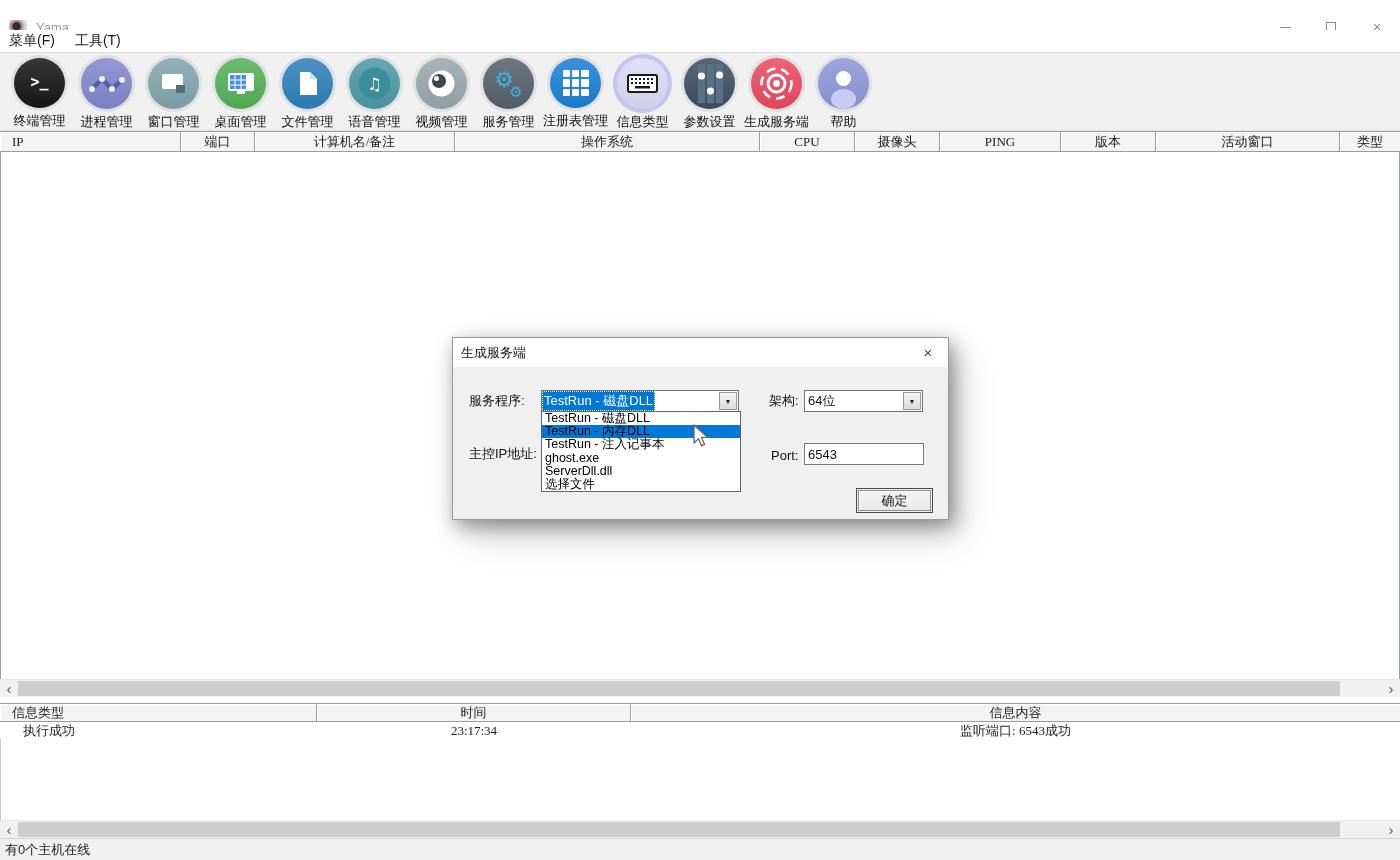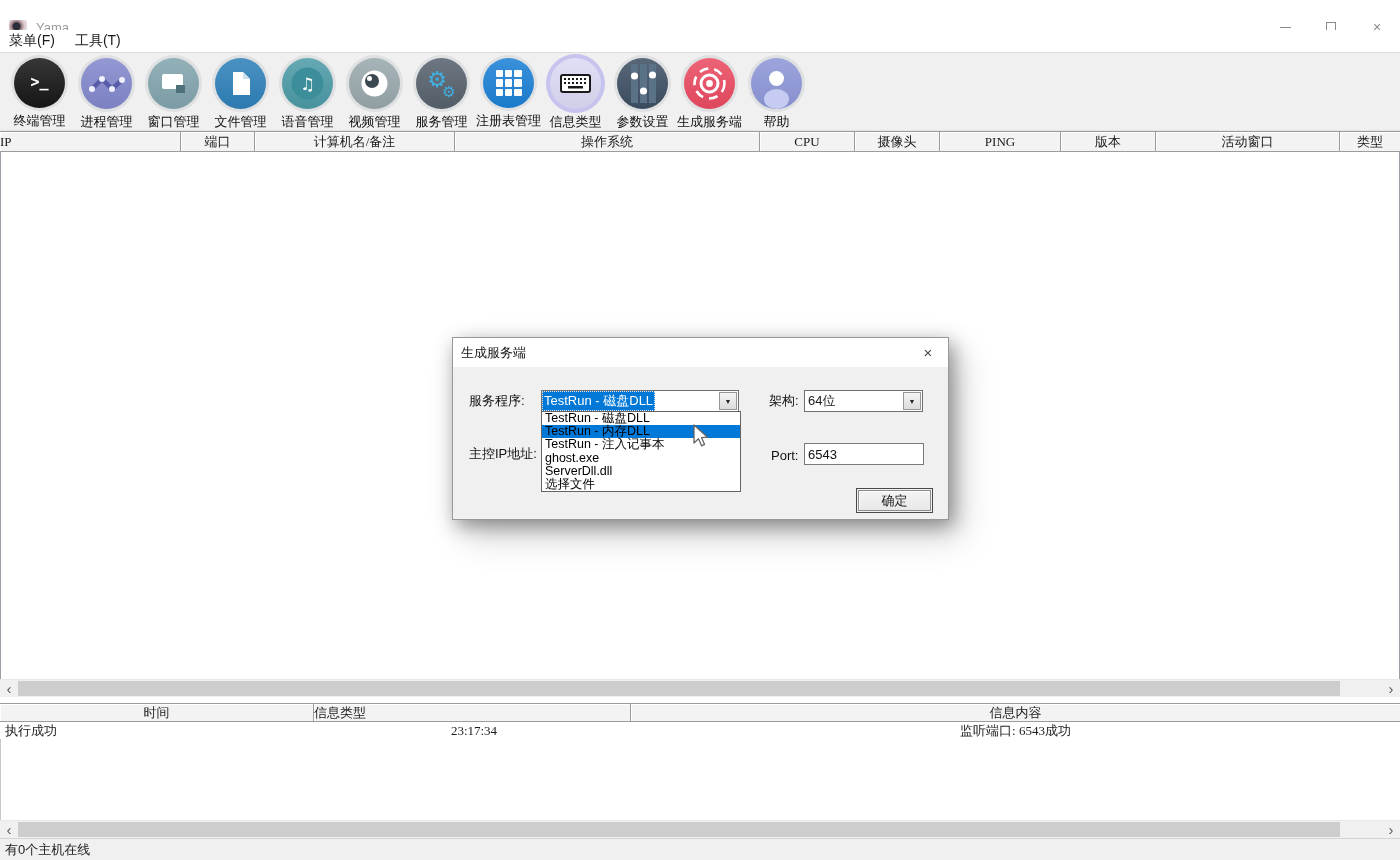"桌面管理" div.tb-item { html: none -> <div> <div> <svg> <rect></rect> <rect></rect> <path></path> <rect></rect> </svg> </div> <div>桌面管理</div> </div> }
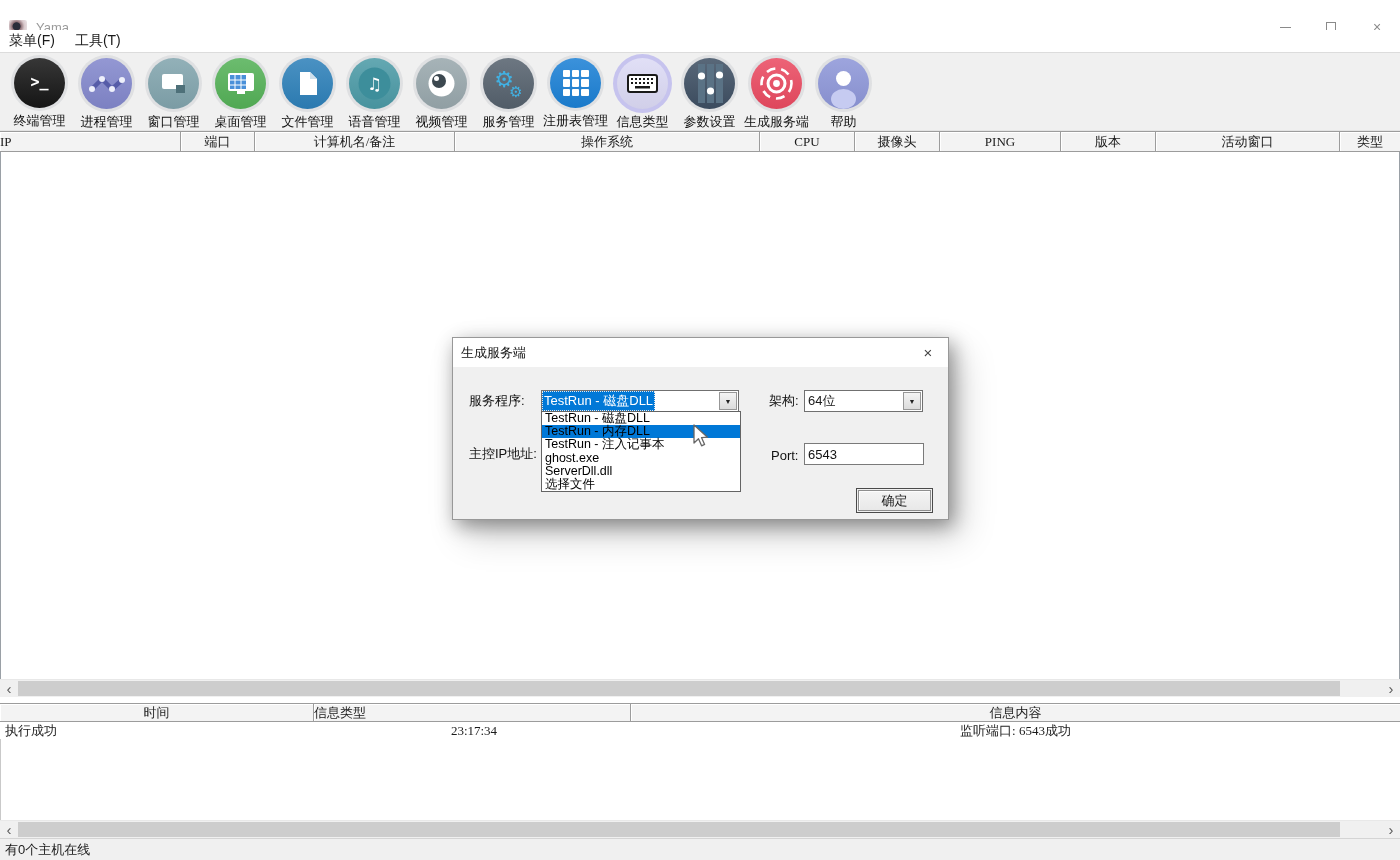"IP" .hcell.left { padding-left: none -> 12px }
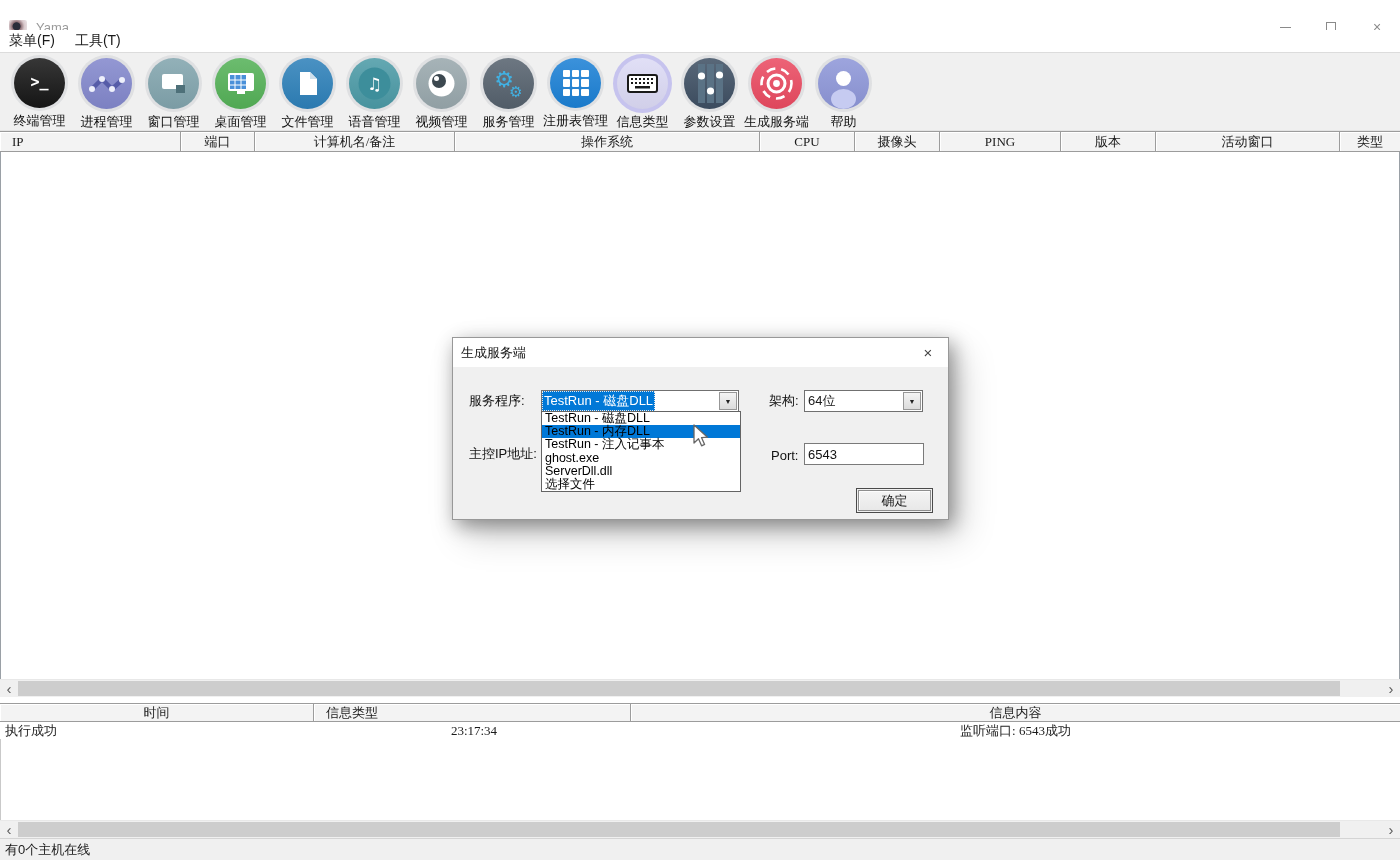"时间" div.hcell { order: before "信息类型" -> after "信息类型" }
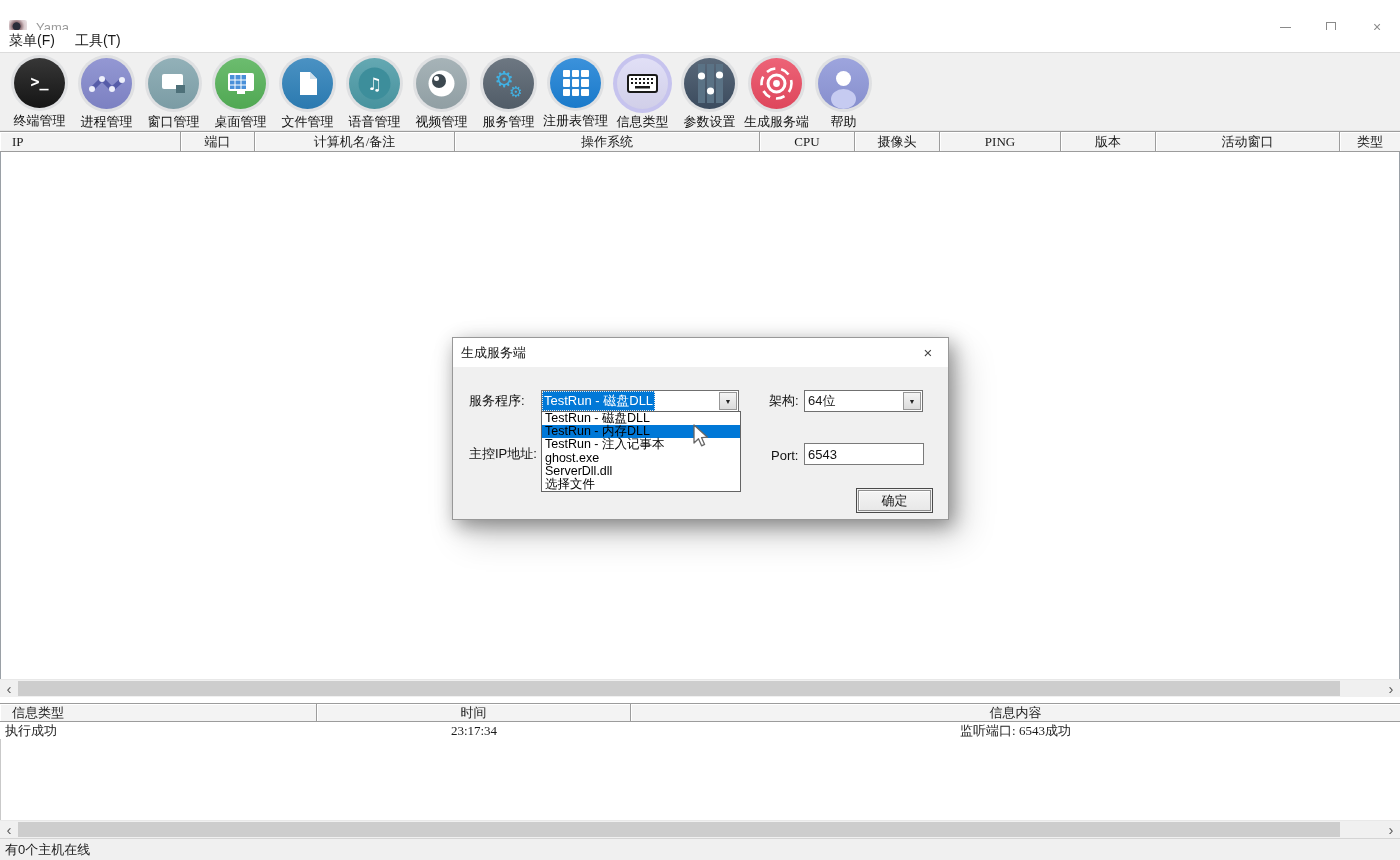"执行成功" .lcell.left { padding-left: 5px -> 23px }
